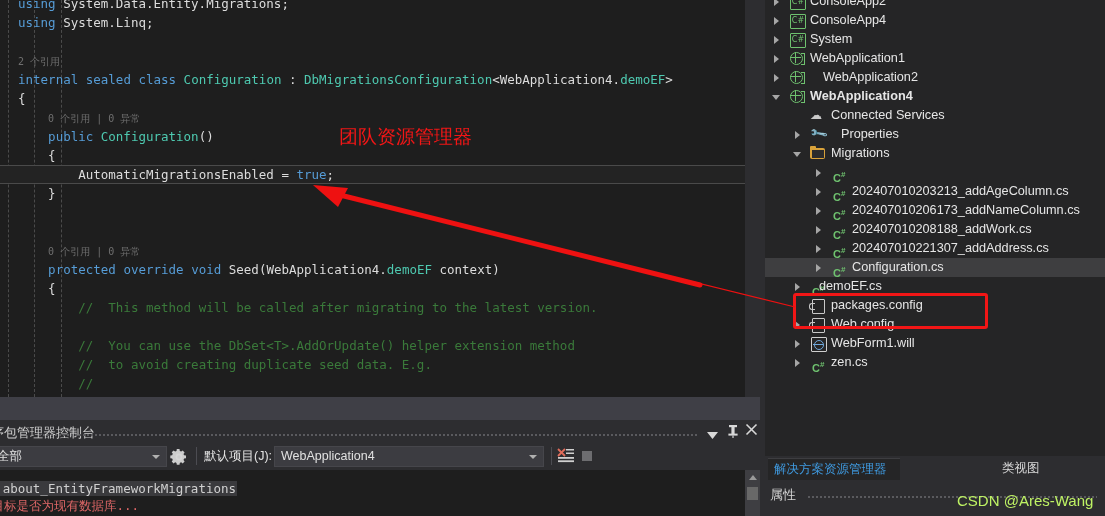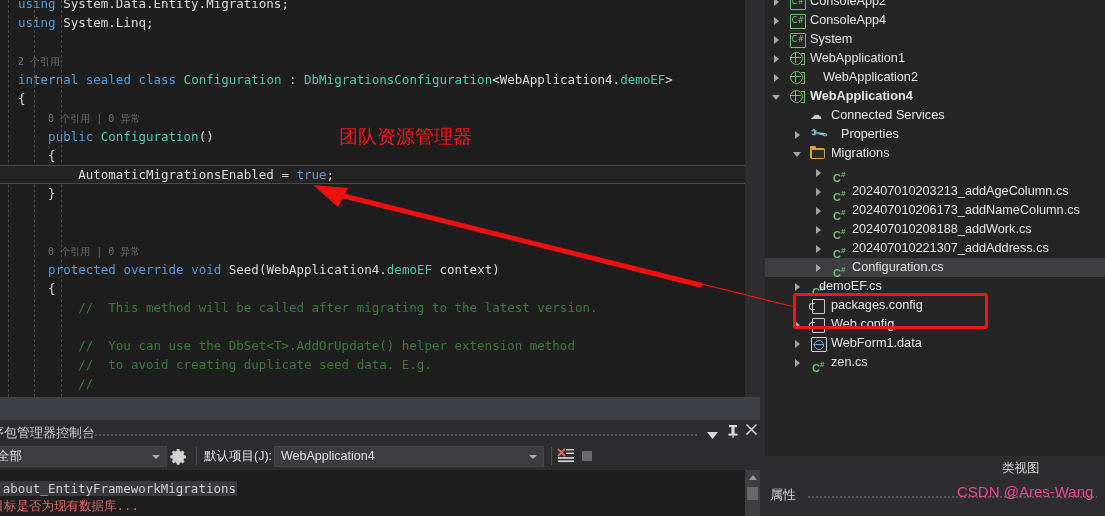"WebForm1.data" span.txt { text: WebForm1.data -> WebForm1.will }
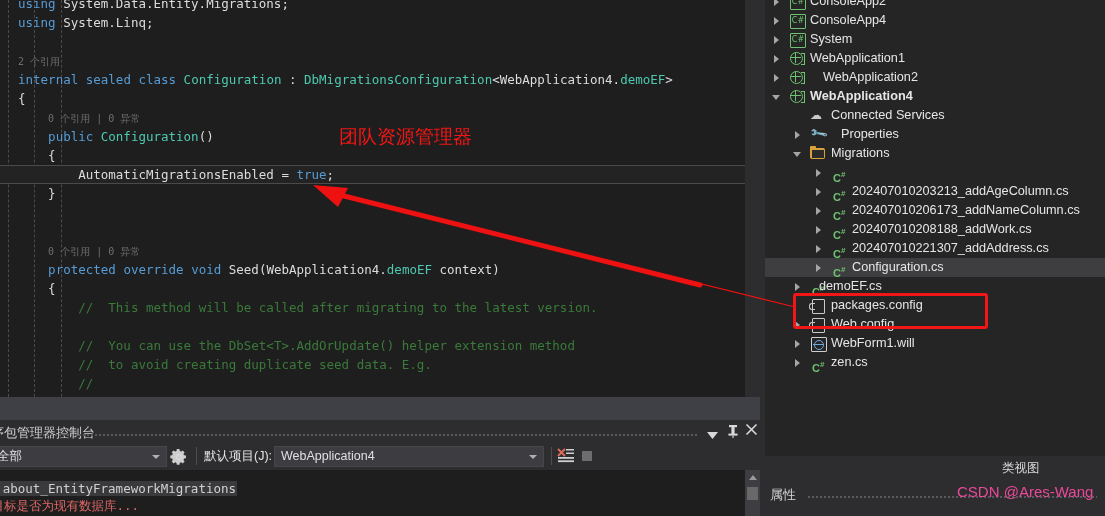"解决方案资源管理器" div.se-tab { html: none -> <div>解决方案资源管理器</div> }
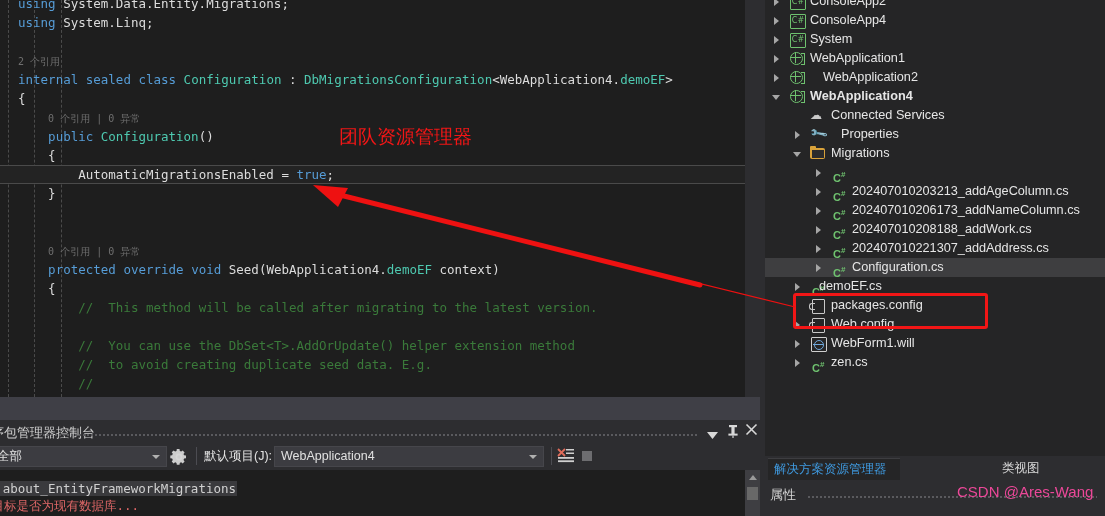"CSDN @Ares-Wang" .wm { color: #ec4899 -> #bef264; top: 3px -> 12px }
